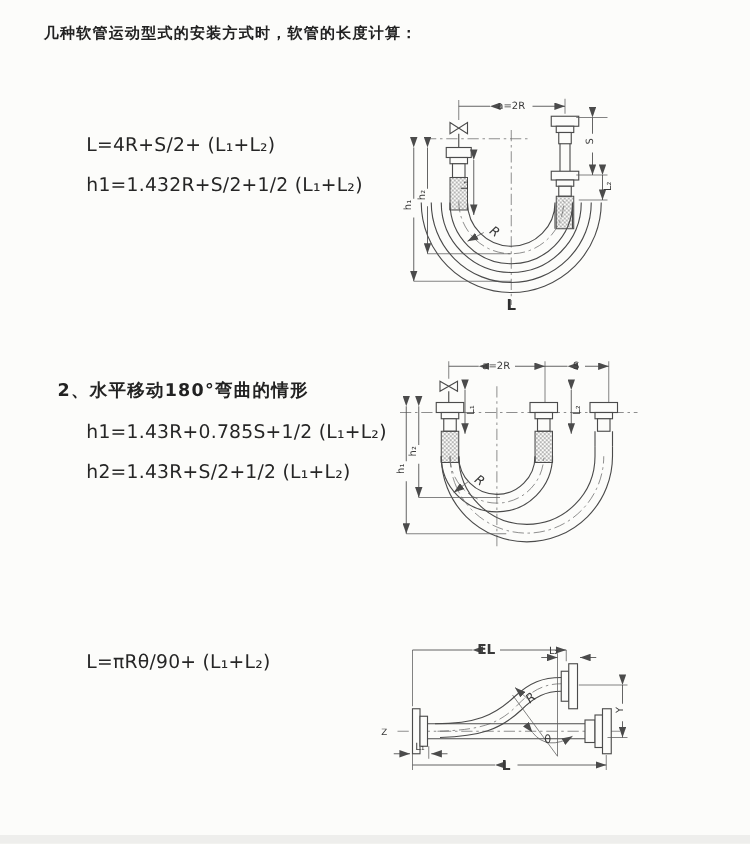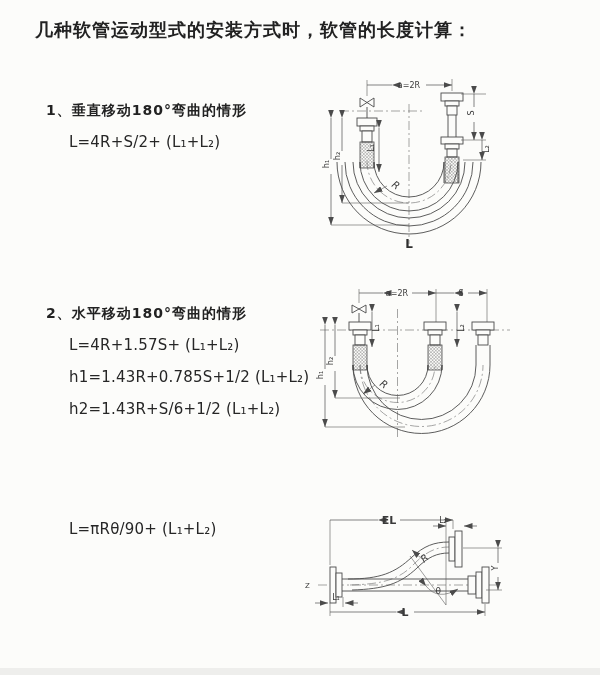"几种软管运动型式的安装方式时，软管的长度计算：" .page-title { font-size: 18px -> 12px }
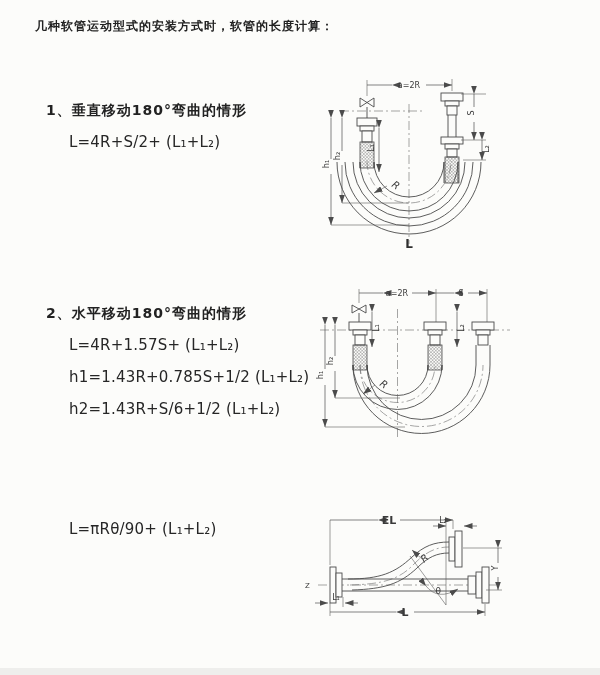"1、垂直移动180°弯曲的情形" div.h { html: <div>1、垂直移动180°弯曲的情形</div> -> none }
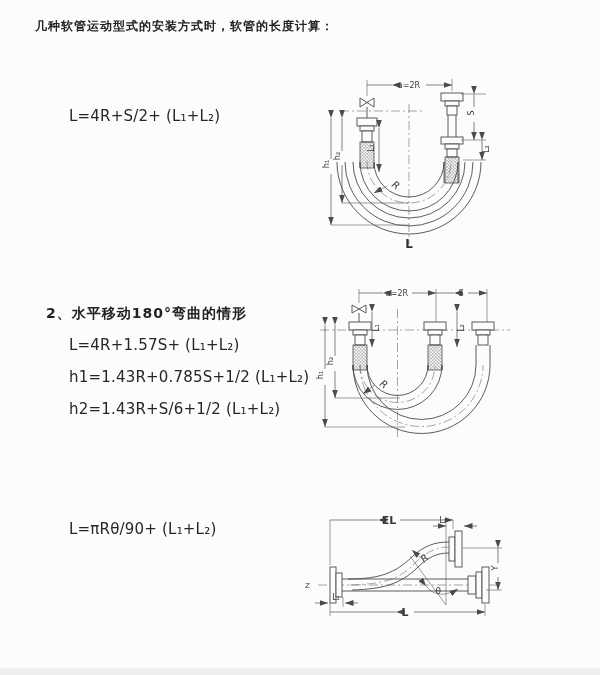"h1=1.432R+S/2+1/2 (L₁+L₂)" div.f { html: none -> <div>h1=1.432R+S/2+1/2 (L₁+L₂)</div> }
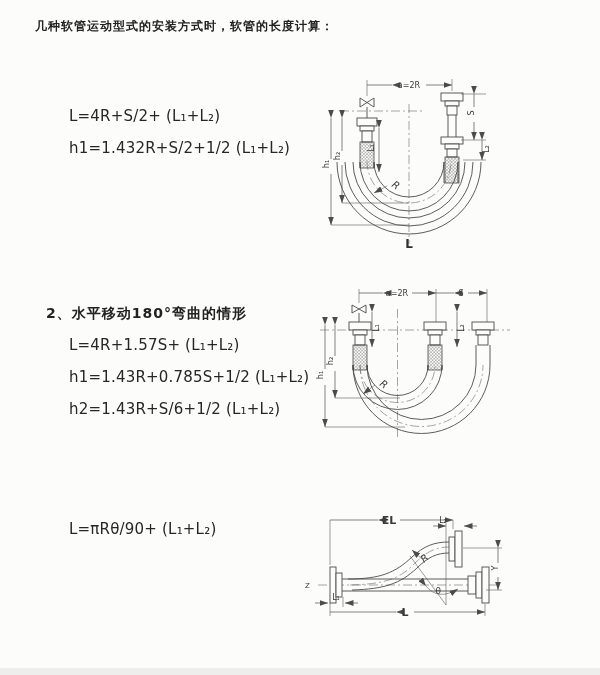"L=4R+1.57S+ (L₁+L₂)" div.f { html: <div>L=4R+1.57S+ (L₁+L₂)</div> -> none }
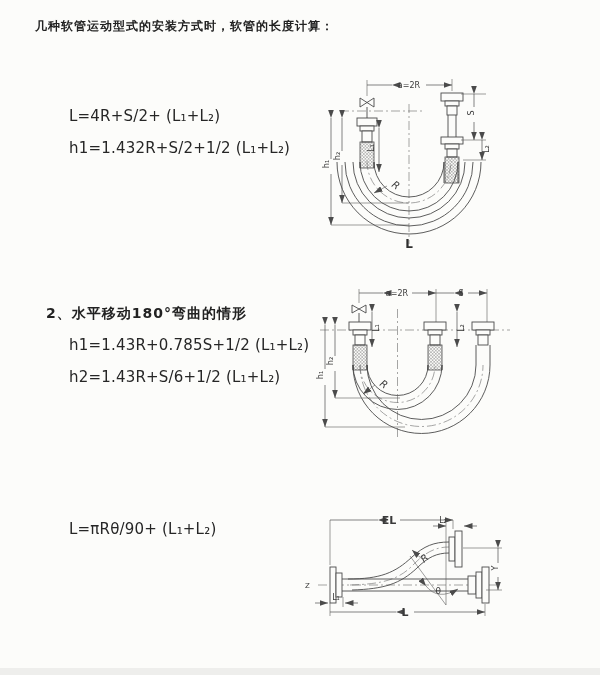"h2=1.43R+S/6+1/2 (L₁+L₂)" div.f { text: 1.43R+S/6+1/2 -> 1.43R+S/2+1/2 }
